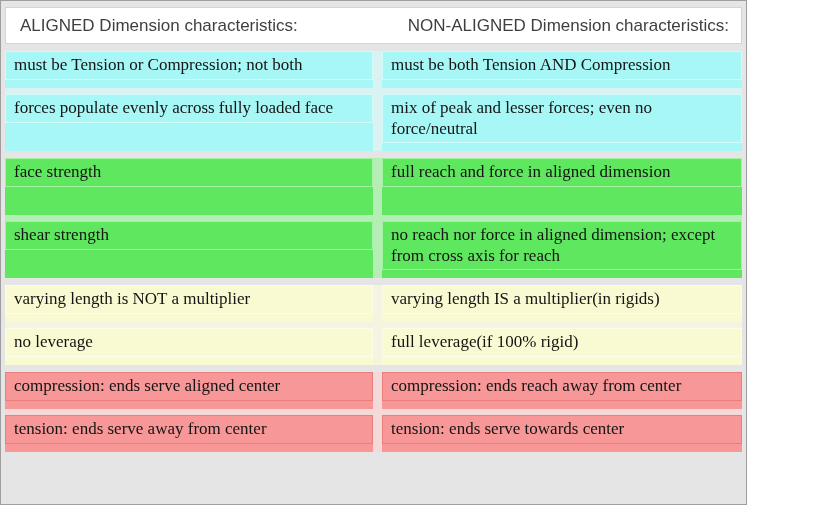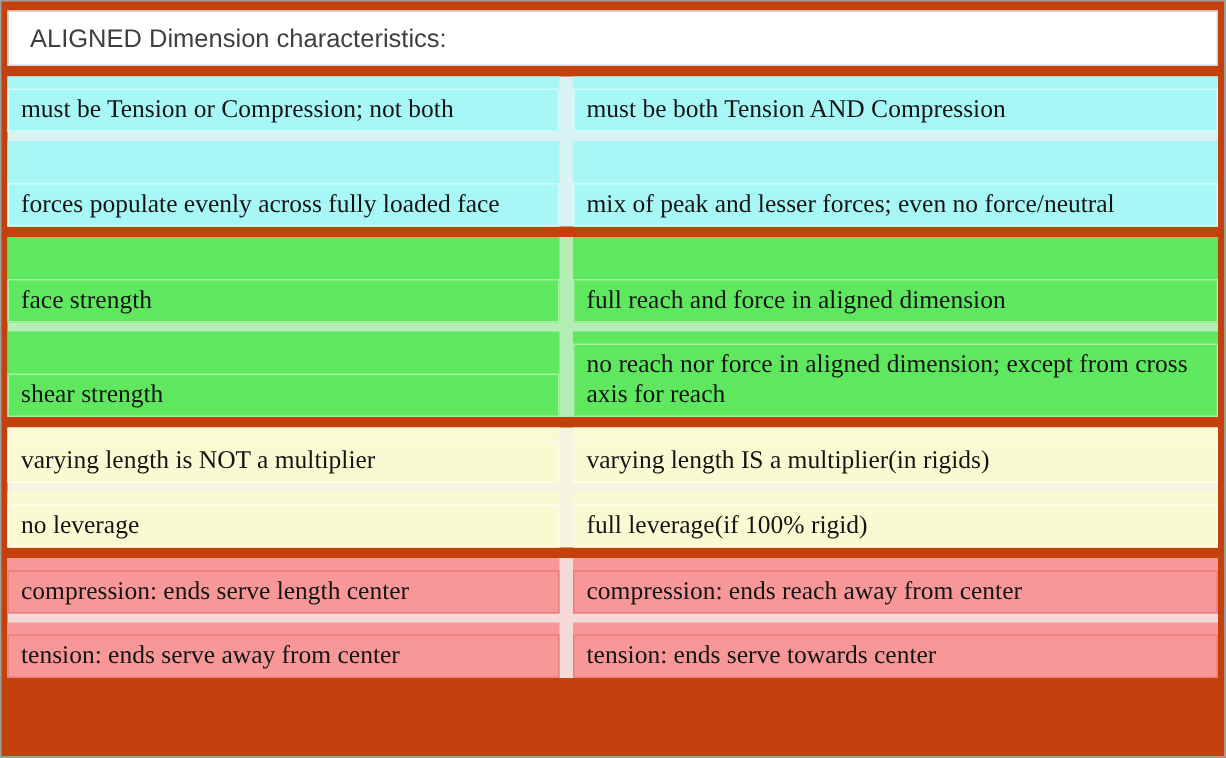"ALIGNED Dimension characteristics:" .table-frame { background: #c2410c -> #e5e5e5; width: 817px -> 747px }
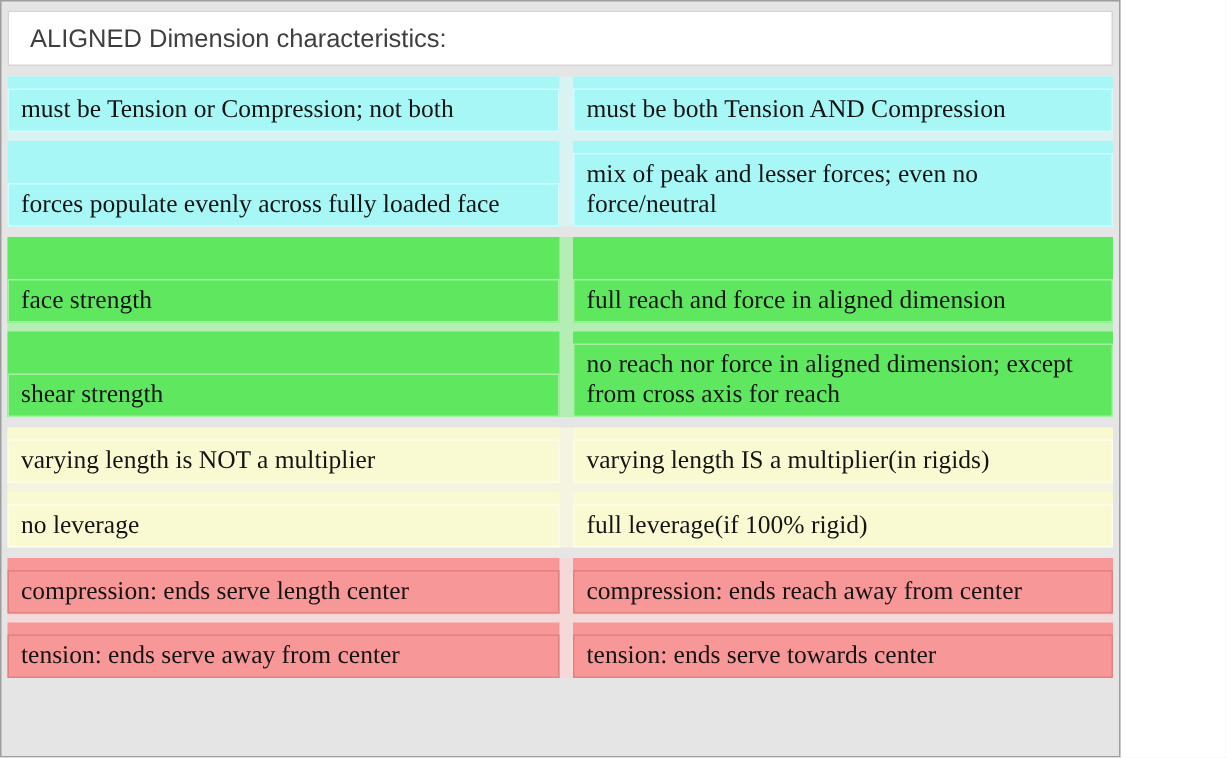"NON-ALIGNED Dimension characteristics:" span { html: none -> <span>NON-ALIGNED Dimension characteristics:</span> }
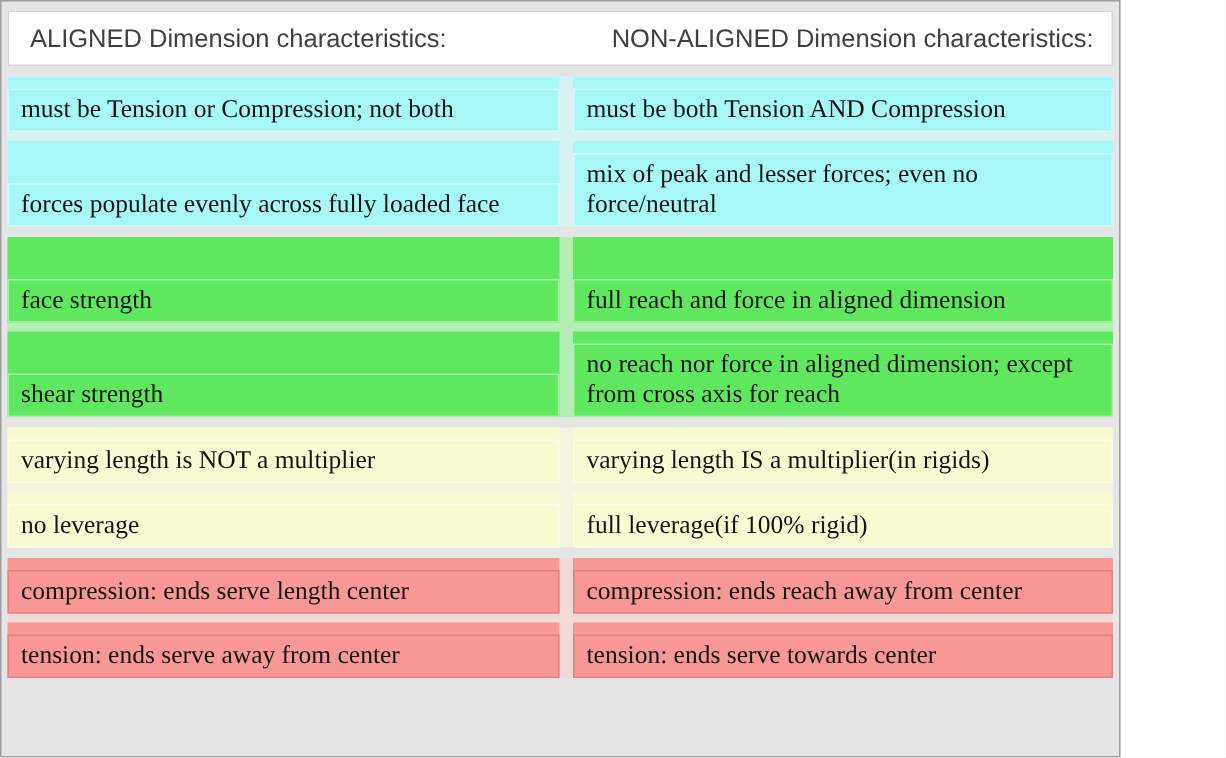"must be Tension or Compression;" .cell { align-items: flex-end -> flex-start }
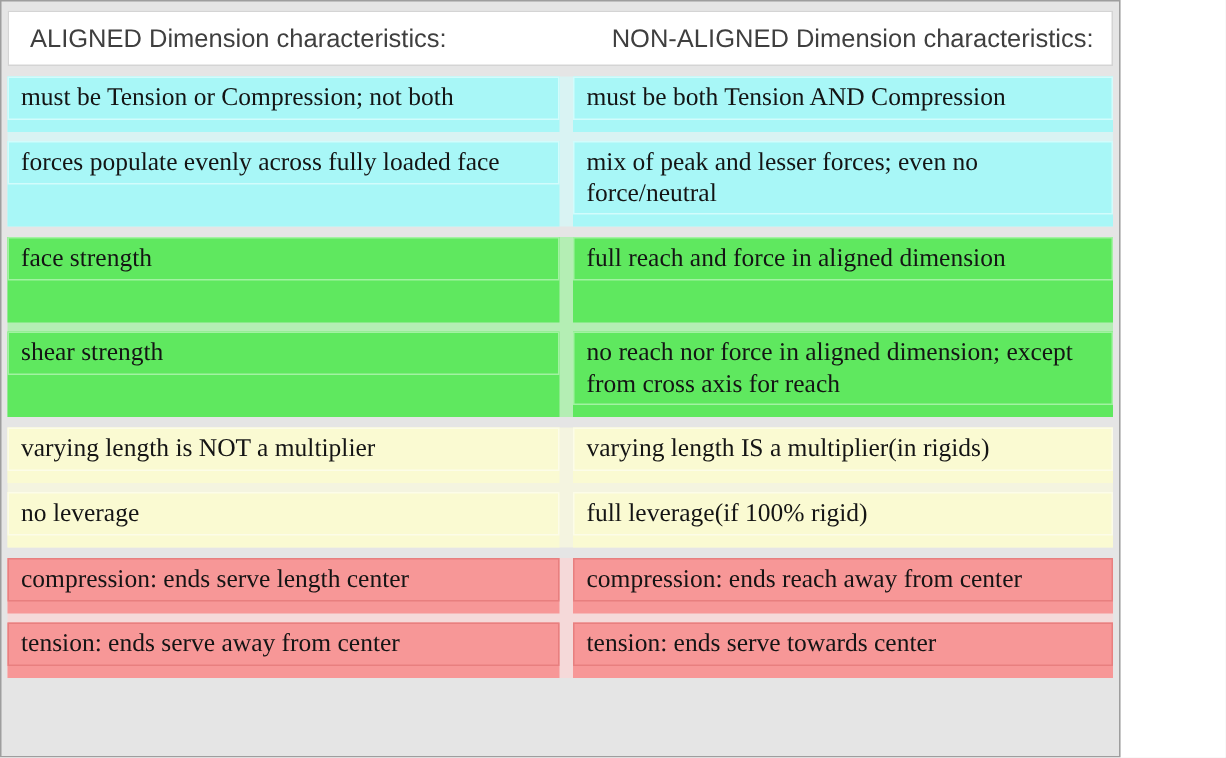"compression: ends serve length center" div.inner { text: length -> aligned }
